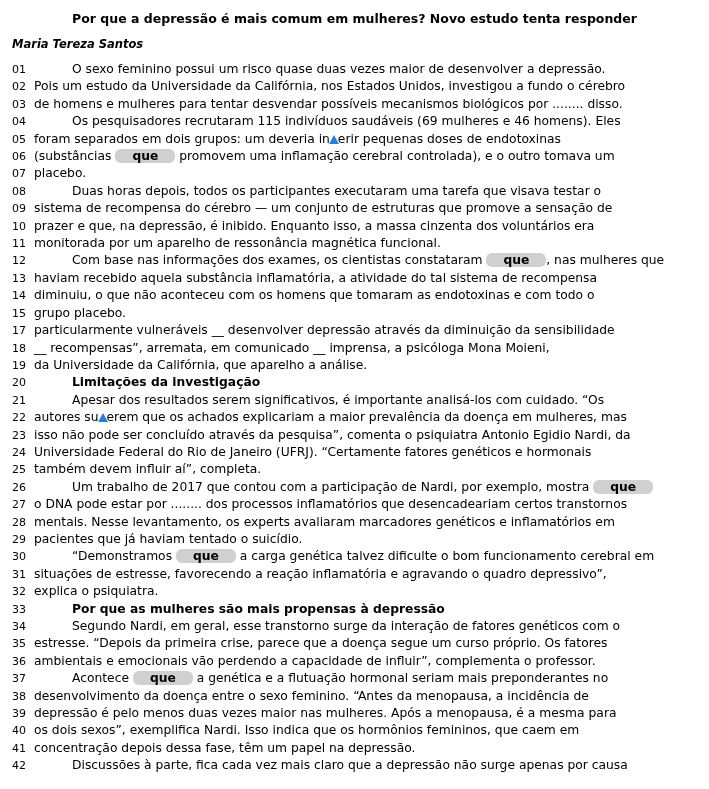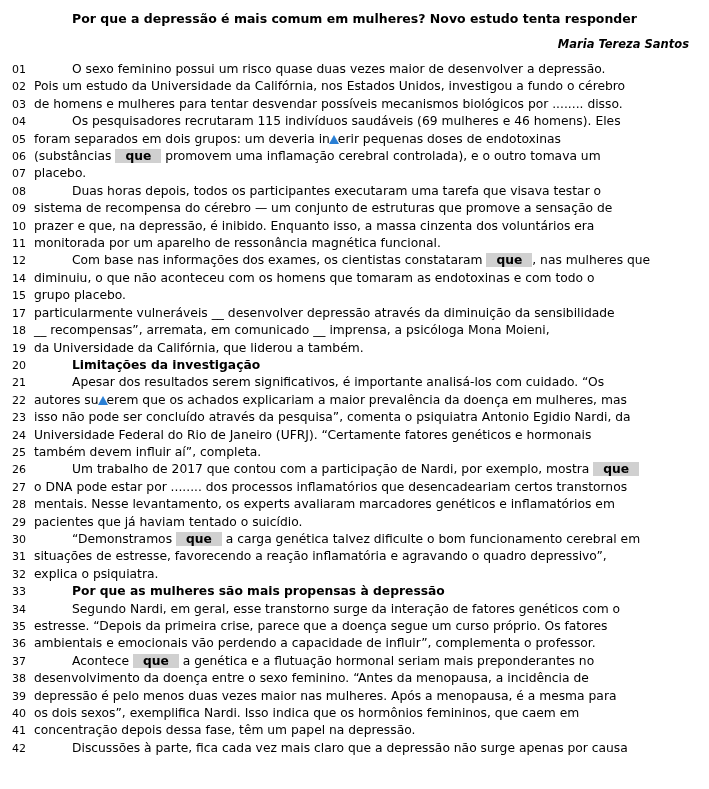"Maria Tereza Santos" .author { text-align: right -> none }
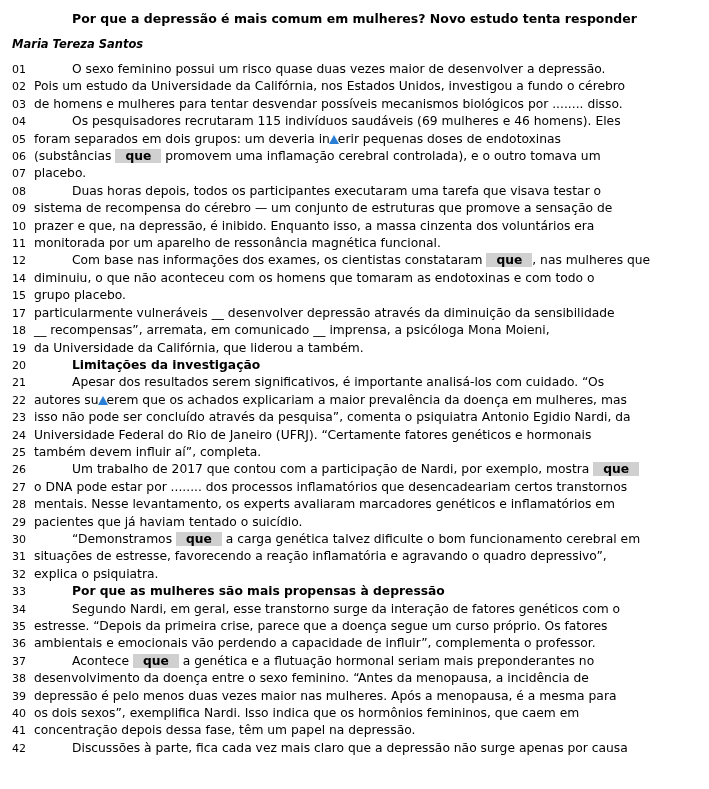"que" .hl { border-radius: none -> 6px; padding: 0 10px -> 0 17px }
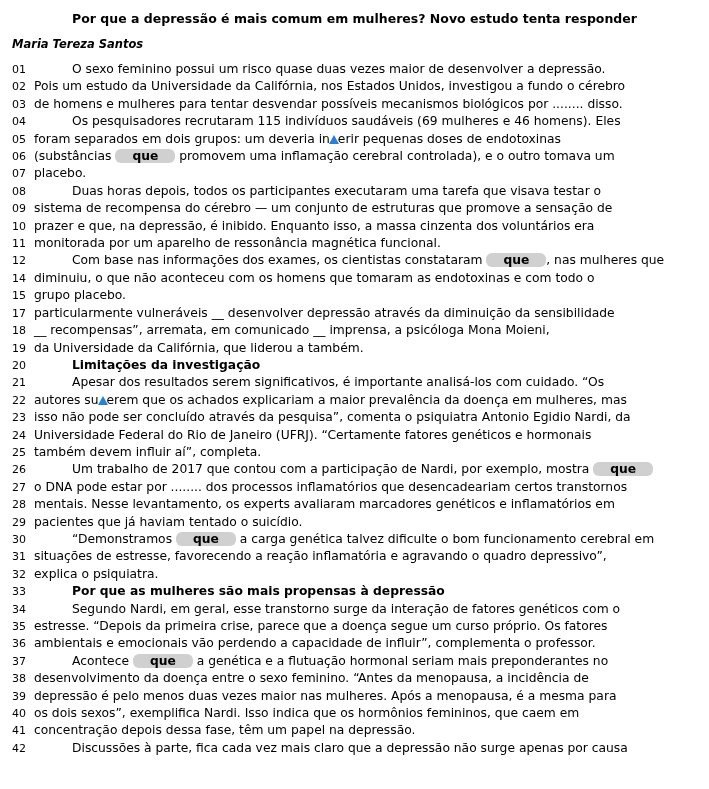"13" div.line-row { html: none -> <div> <div>13</div> <div><span>haviam recebido aquela substância inflamatória, a atividade do tal sistema de recompensa</span></div> </div> }
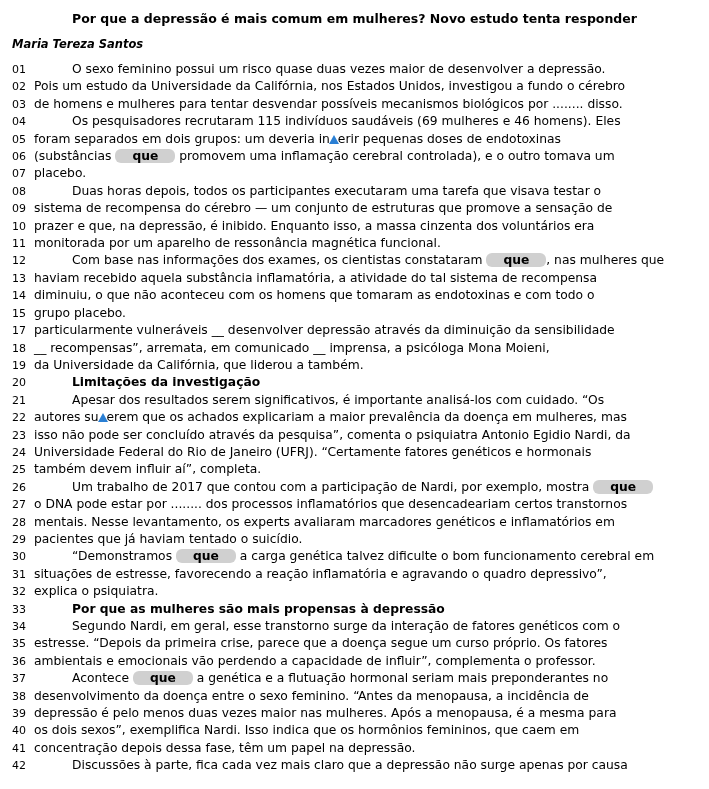"da Universidade da Califórnia, que" span { text: liderou a também -> aparelho a análise }
